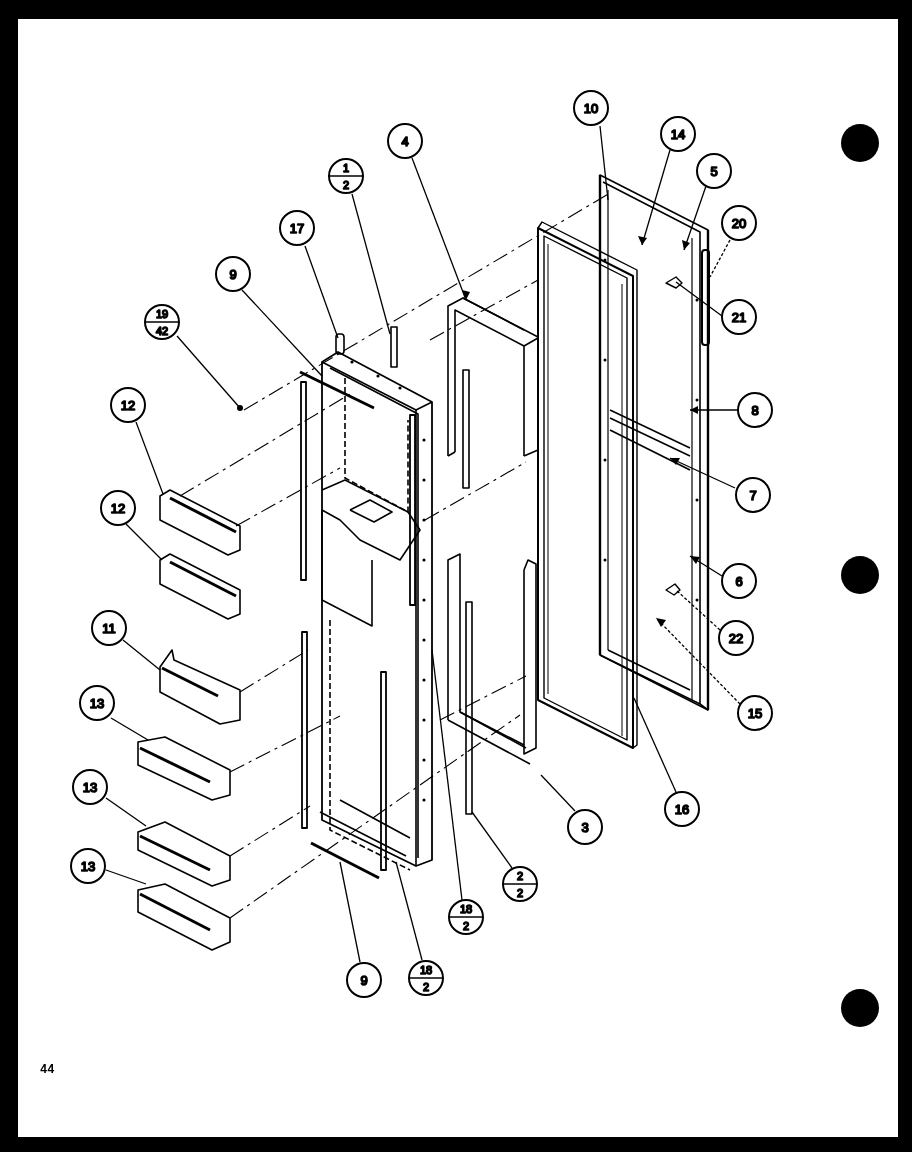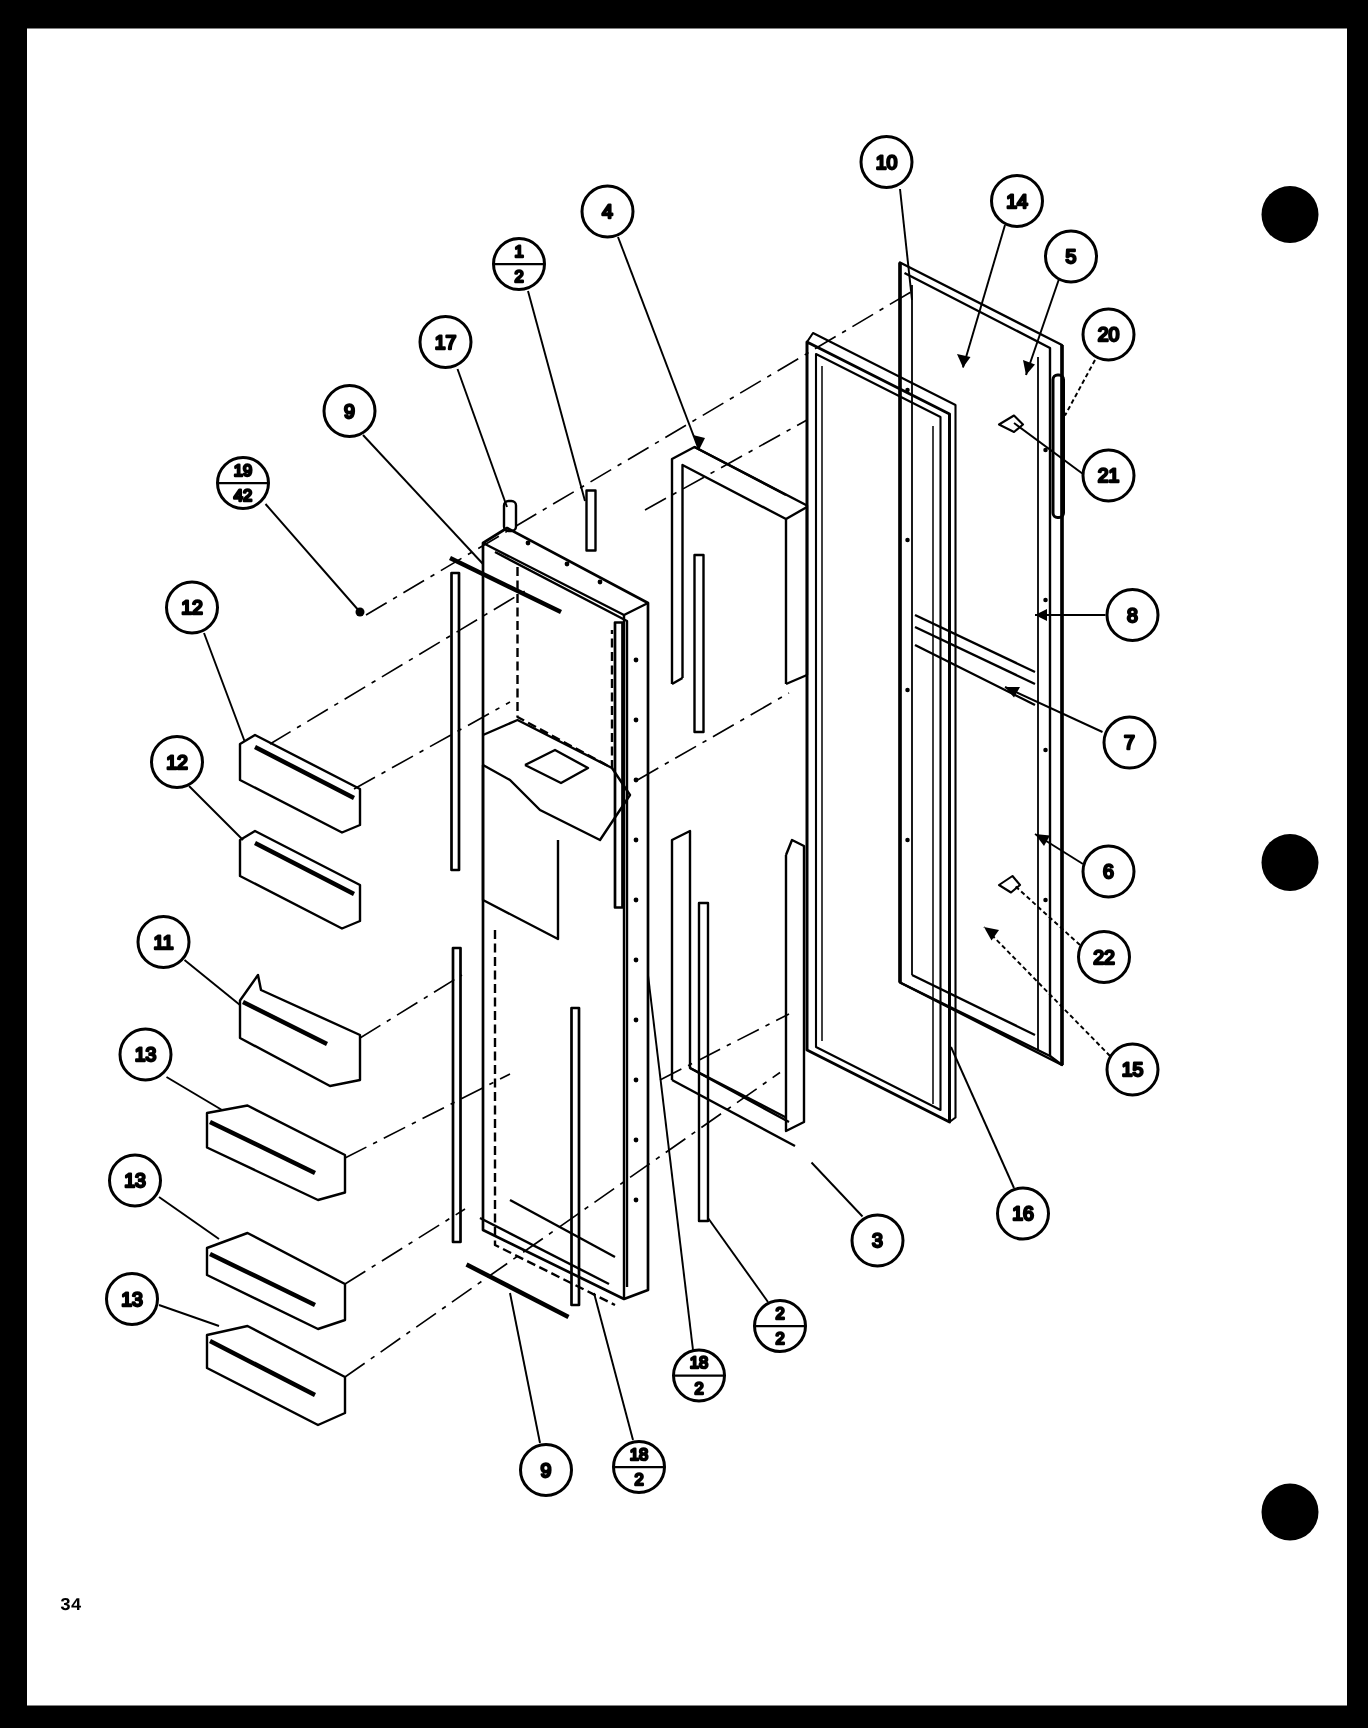"34" div.page-number { text: 34 -> 44 }
